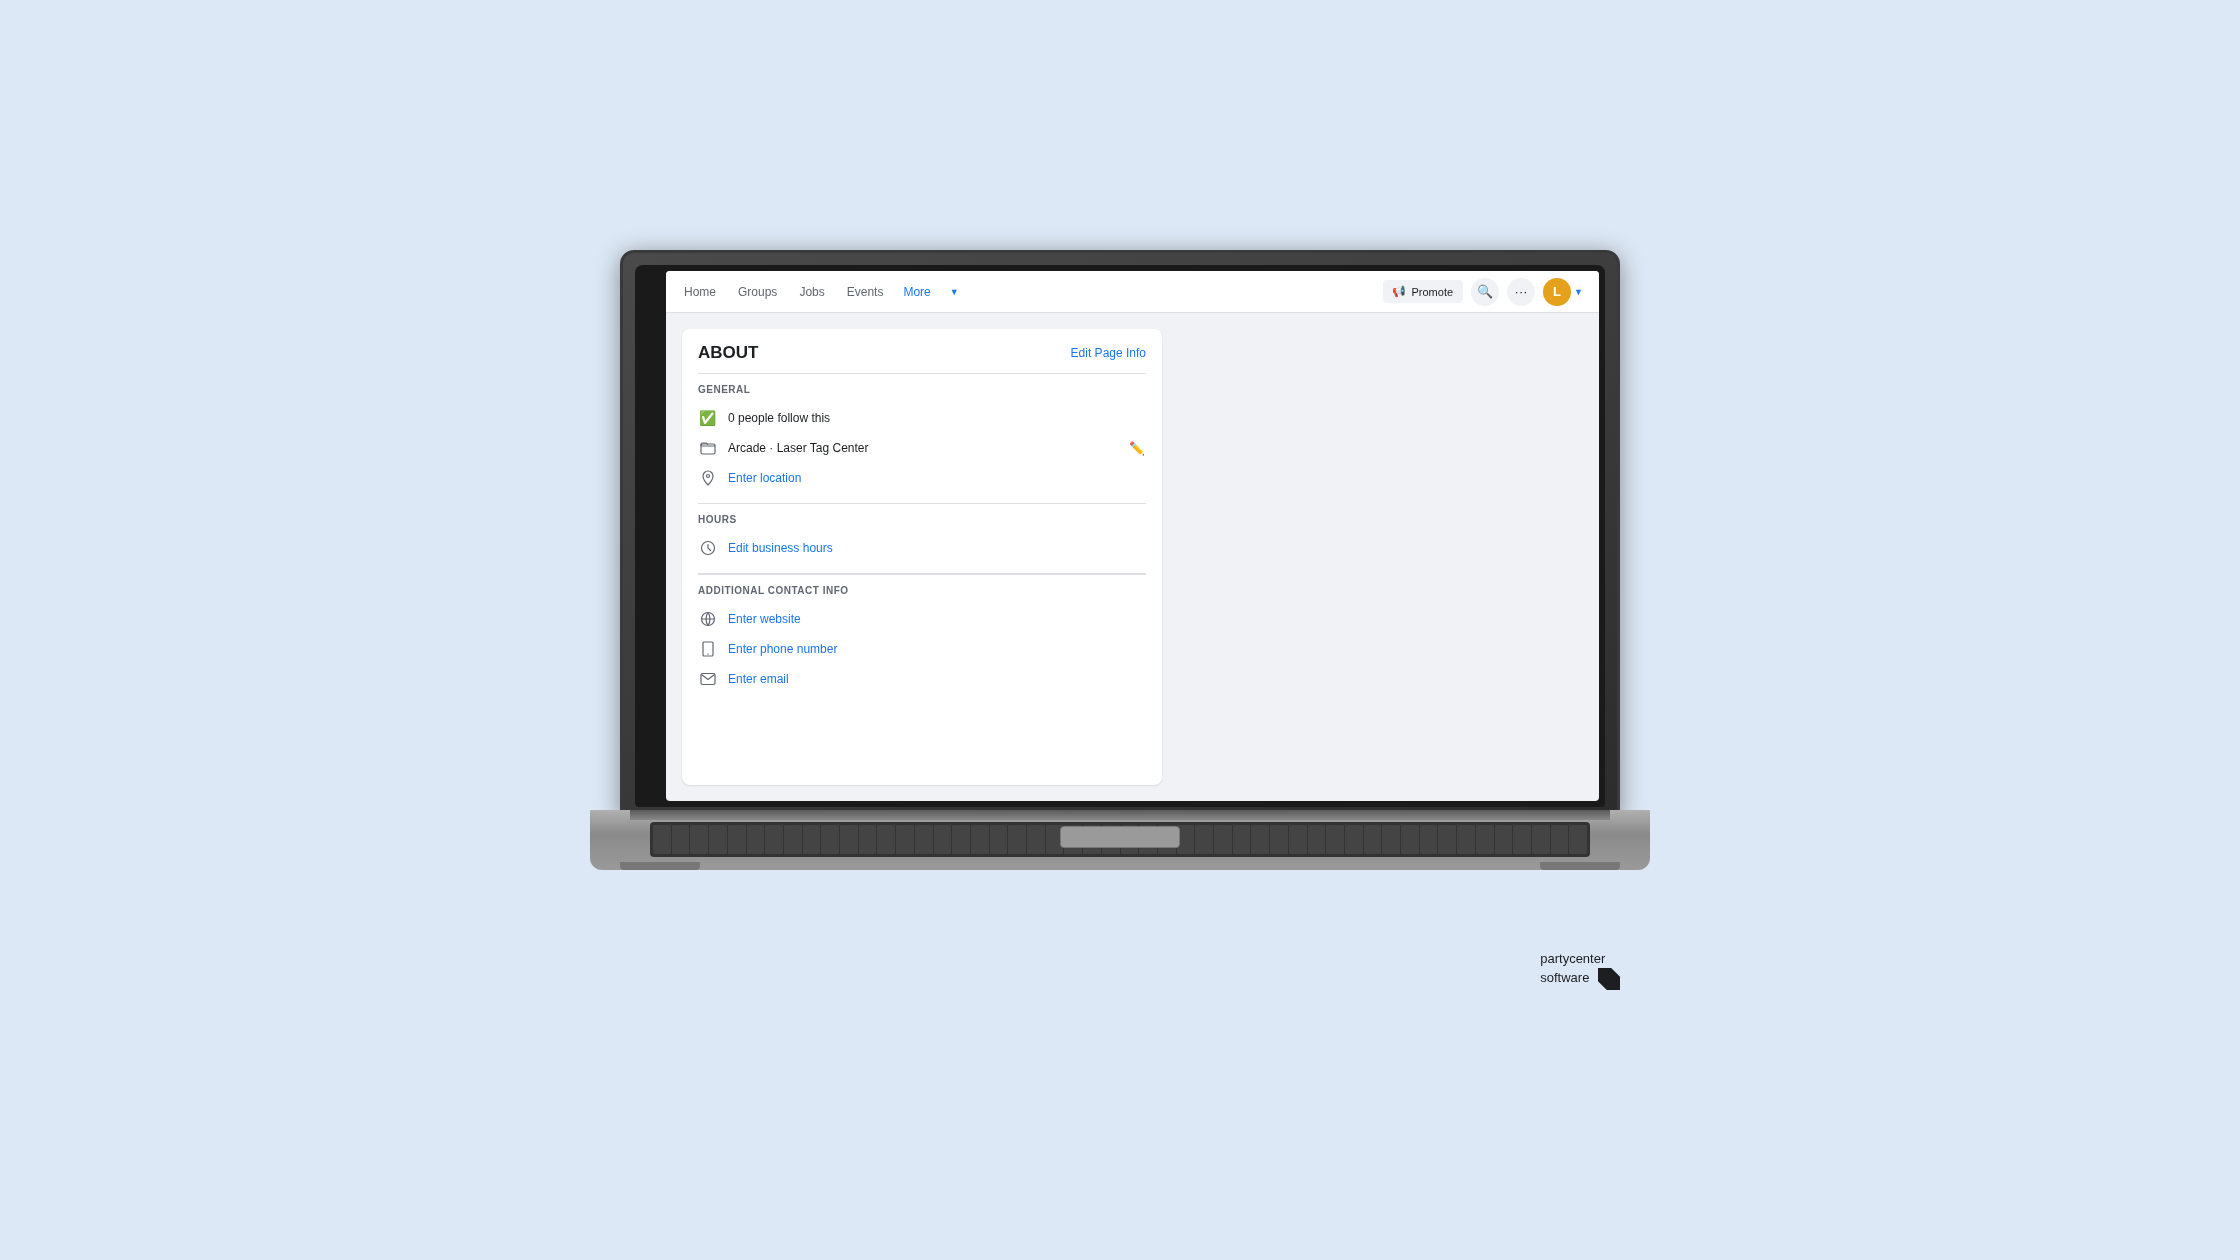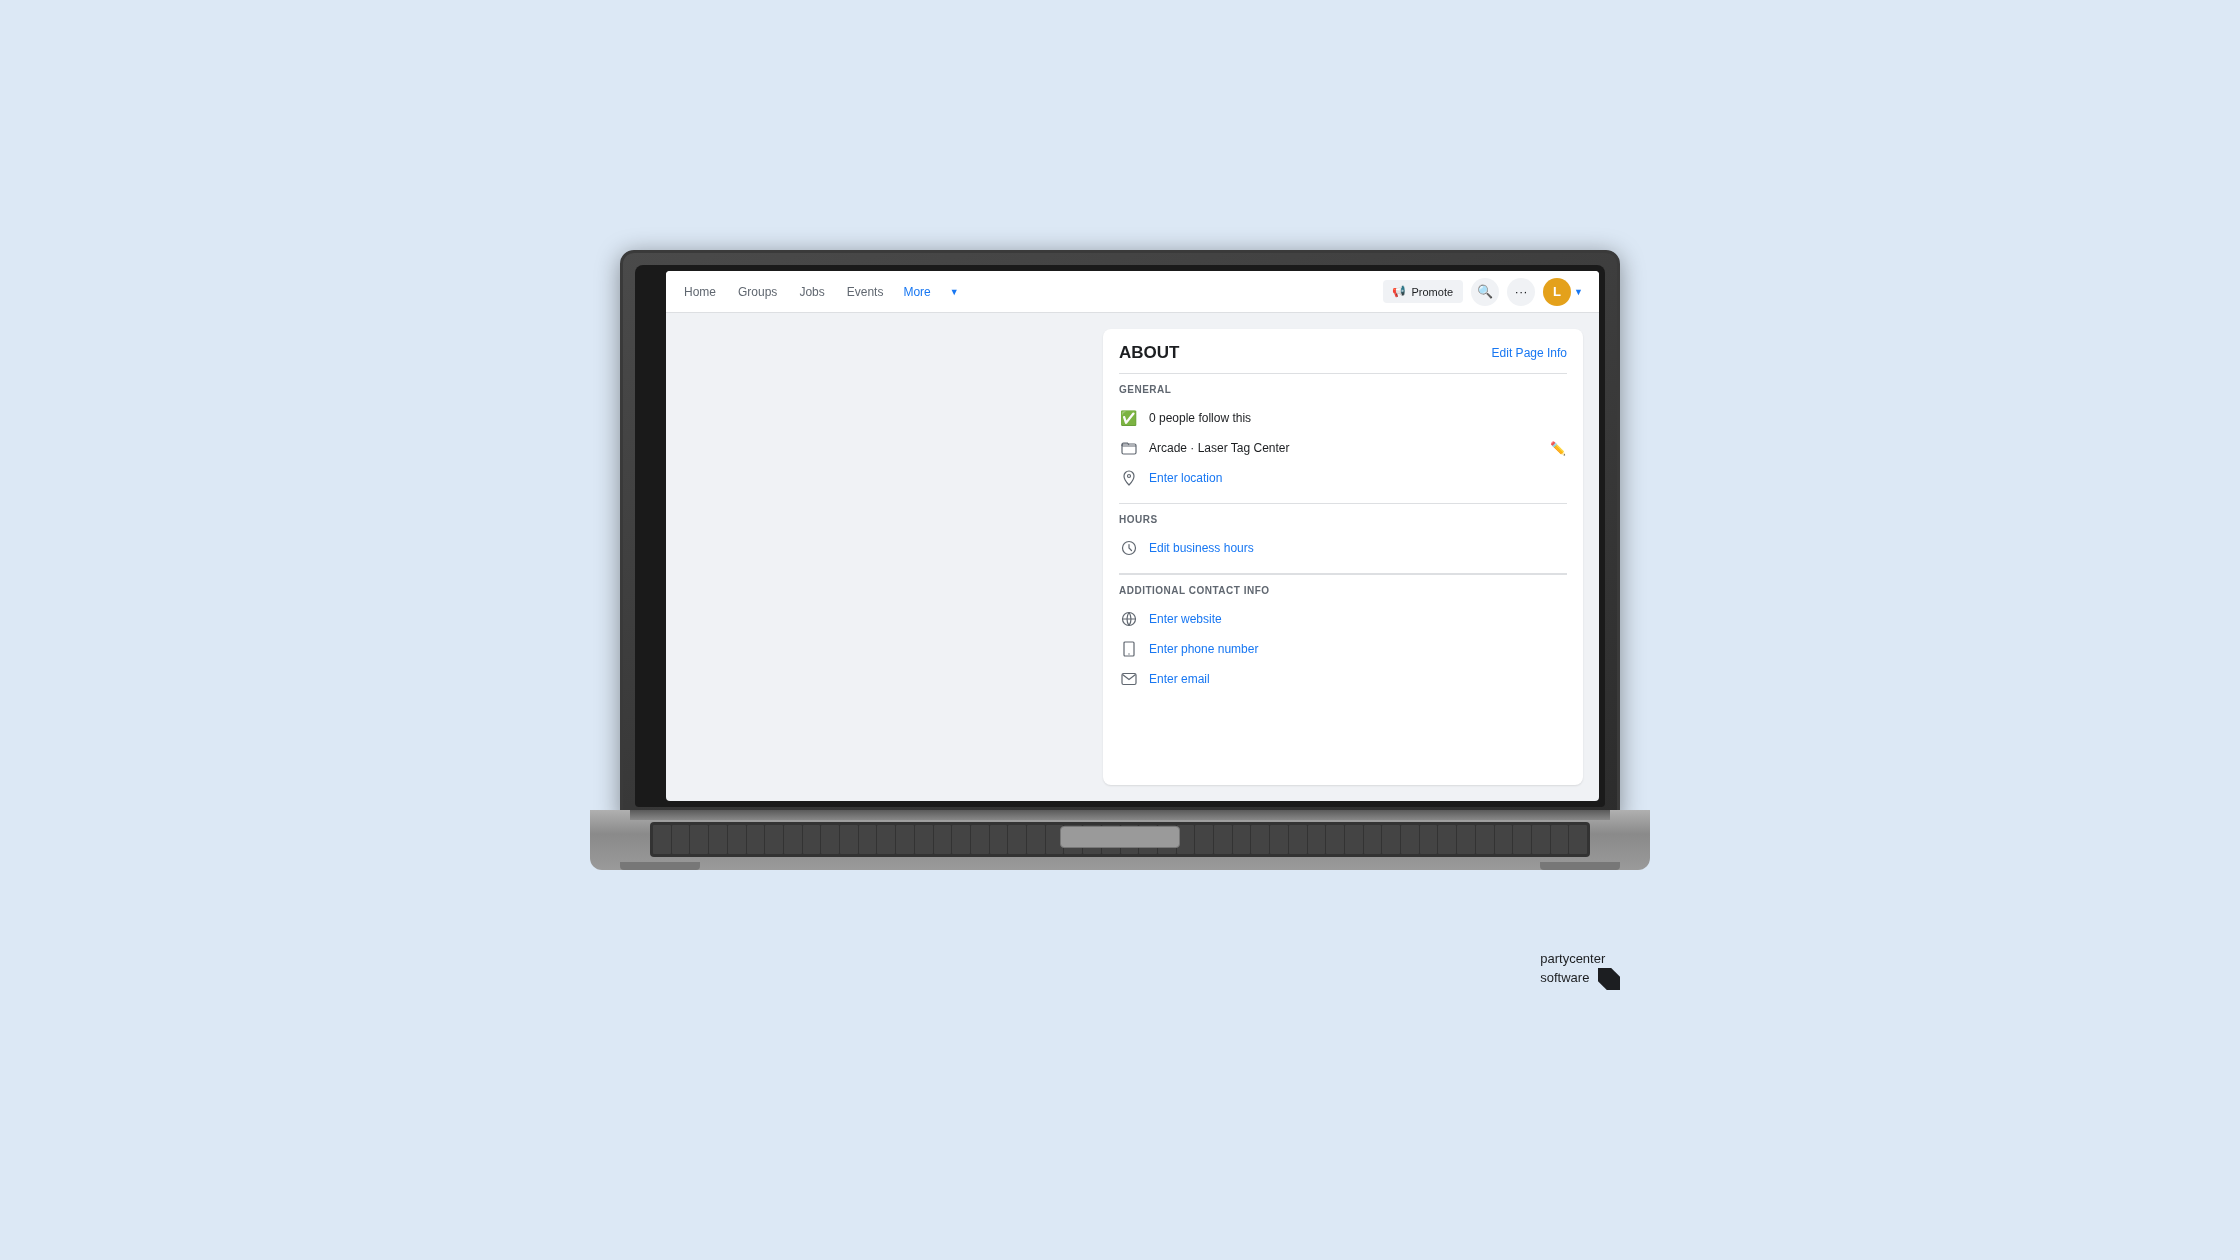"ABOUT" .fb-content { justify-content: flex-end -> flex-start }
